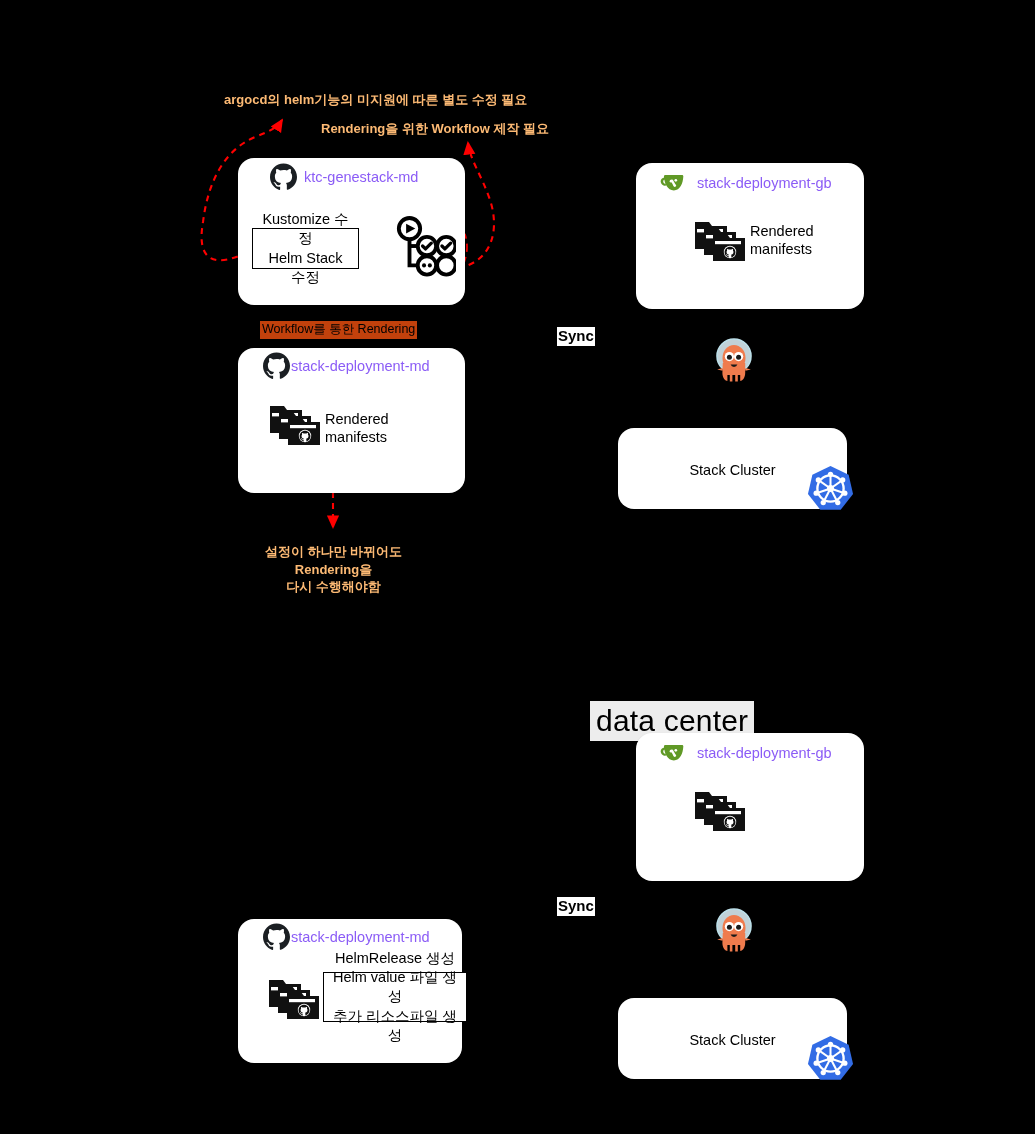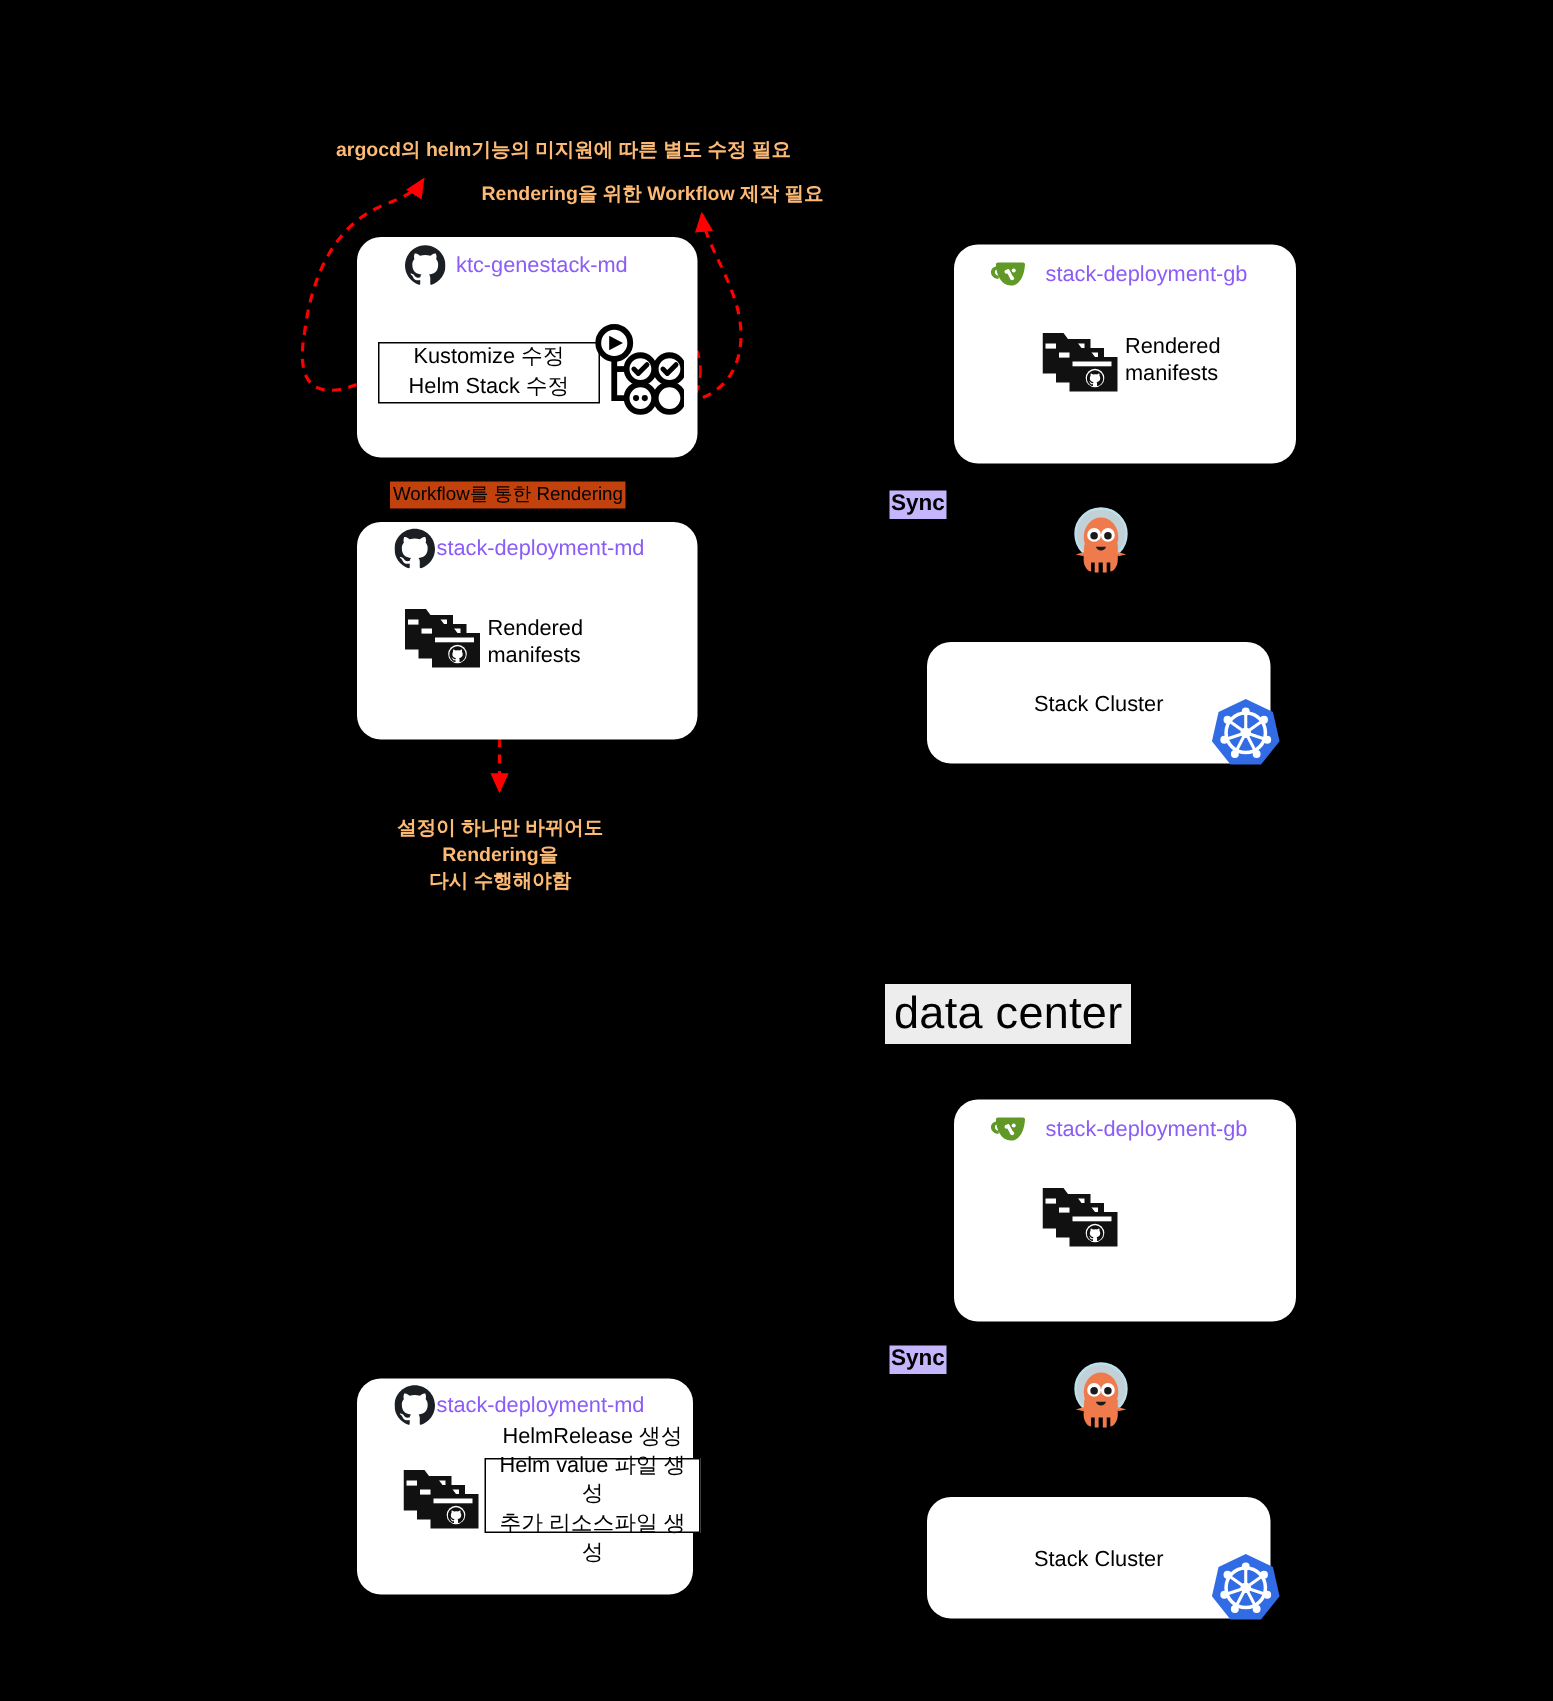"Kustomize 수정" div.boxed { width: 148px -> 107px }
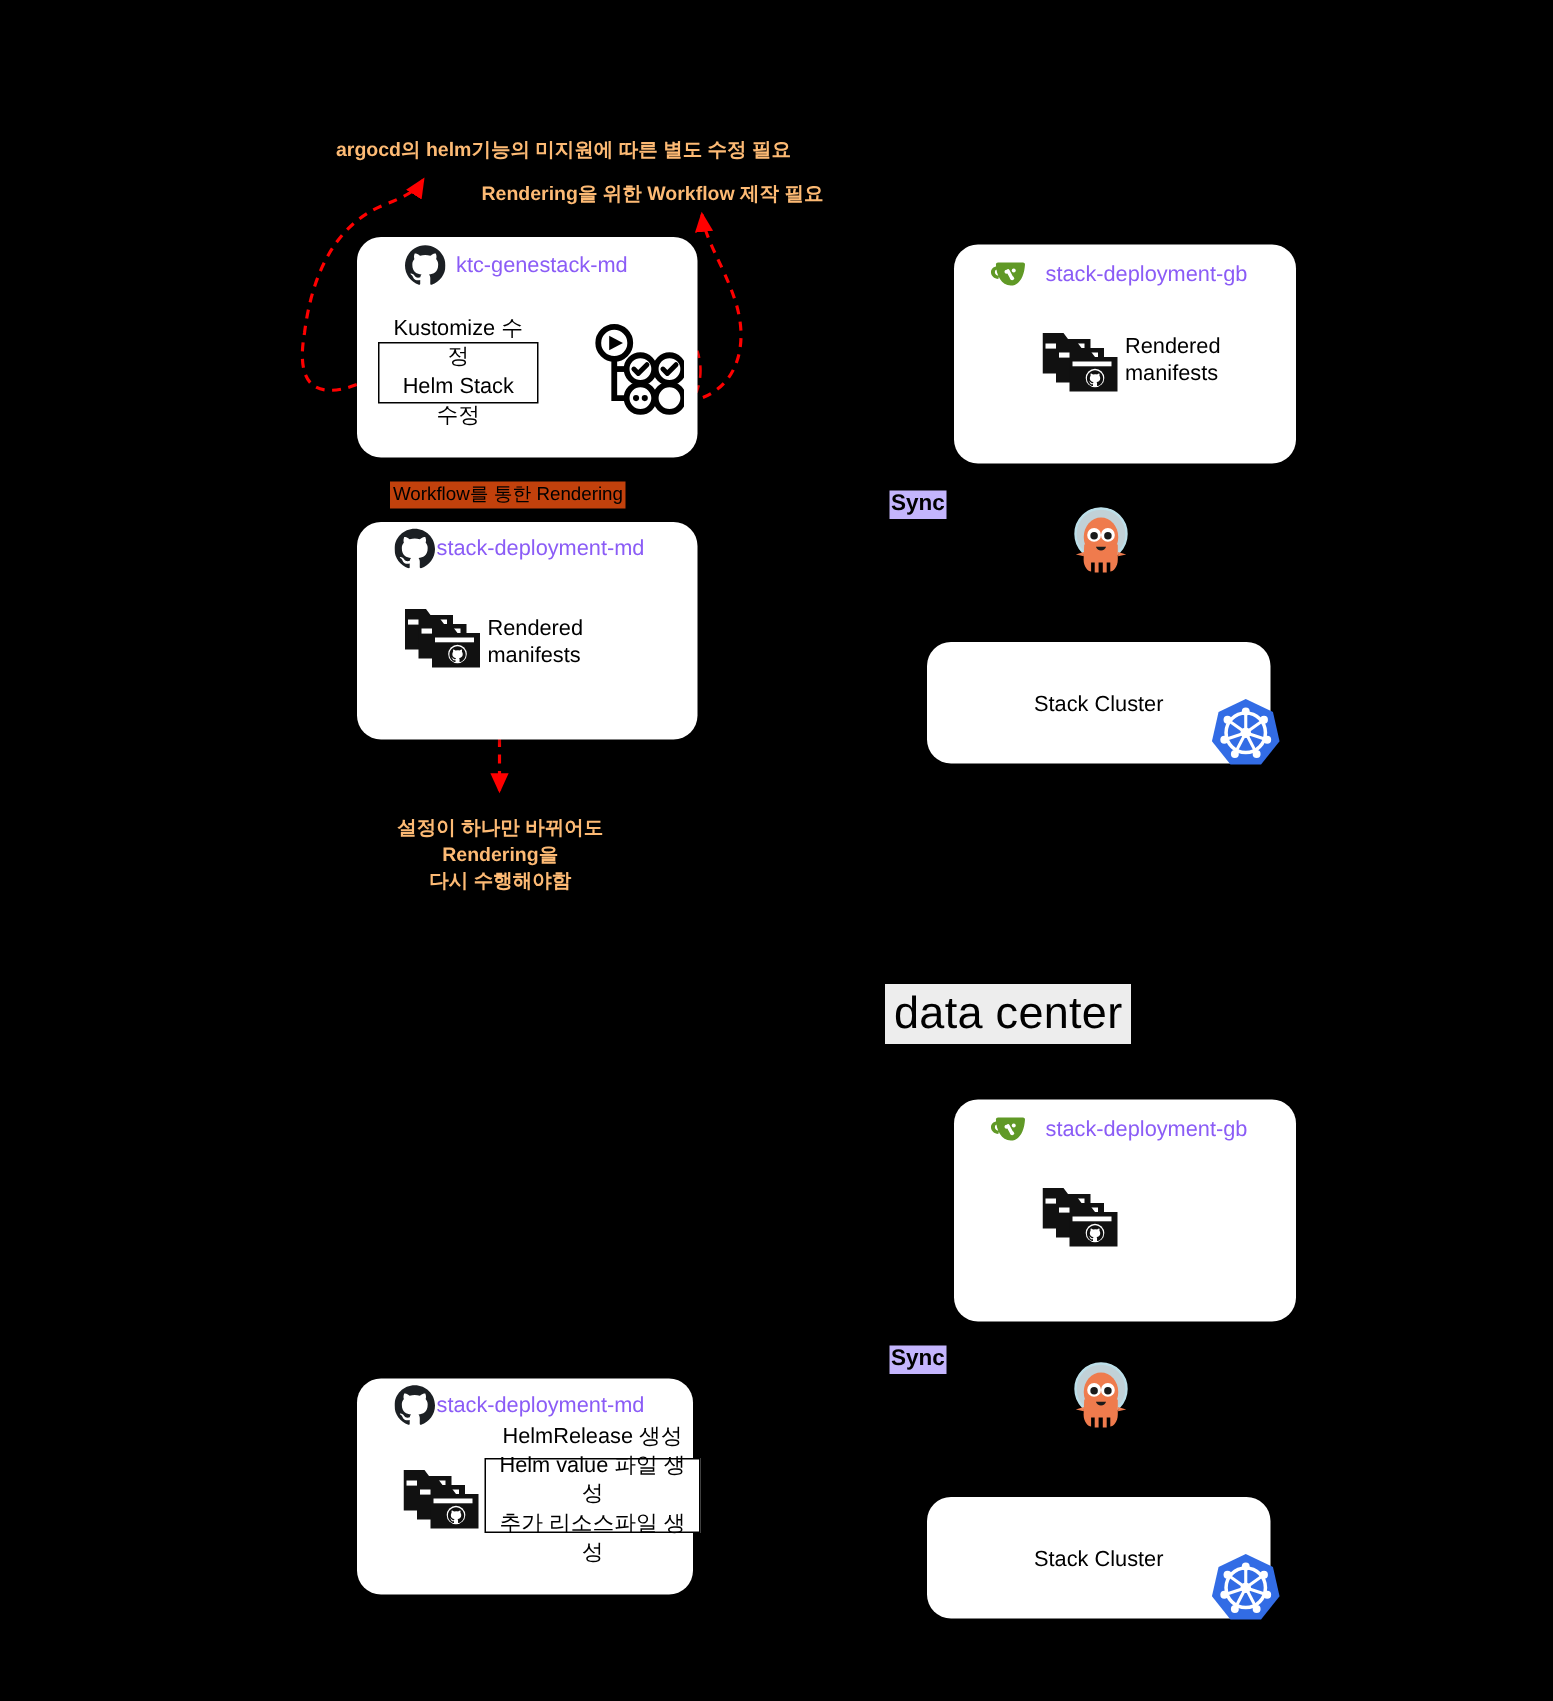"Sync" .lbl-sync { background: #c4b5fd -> #ffffff; margin-left: 36px -> none }
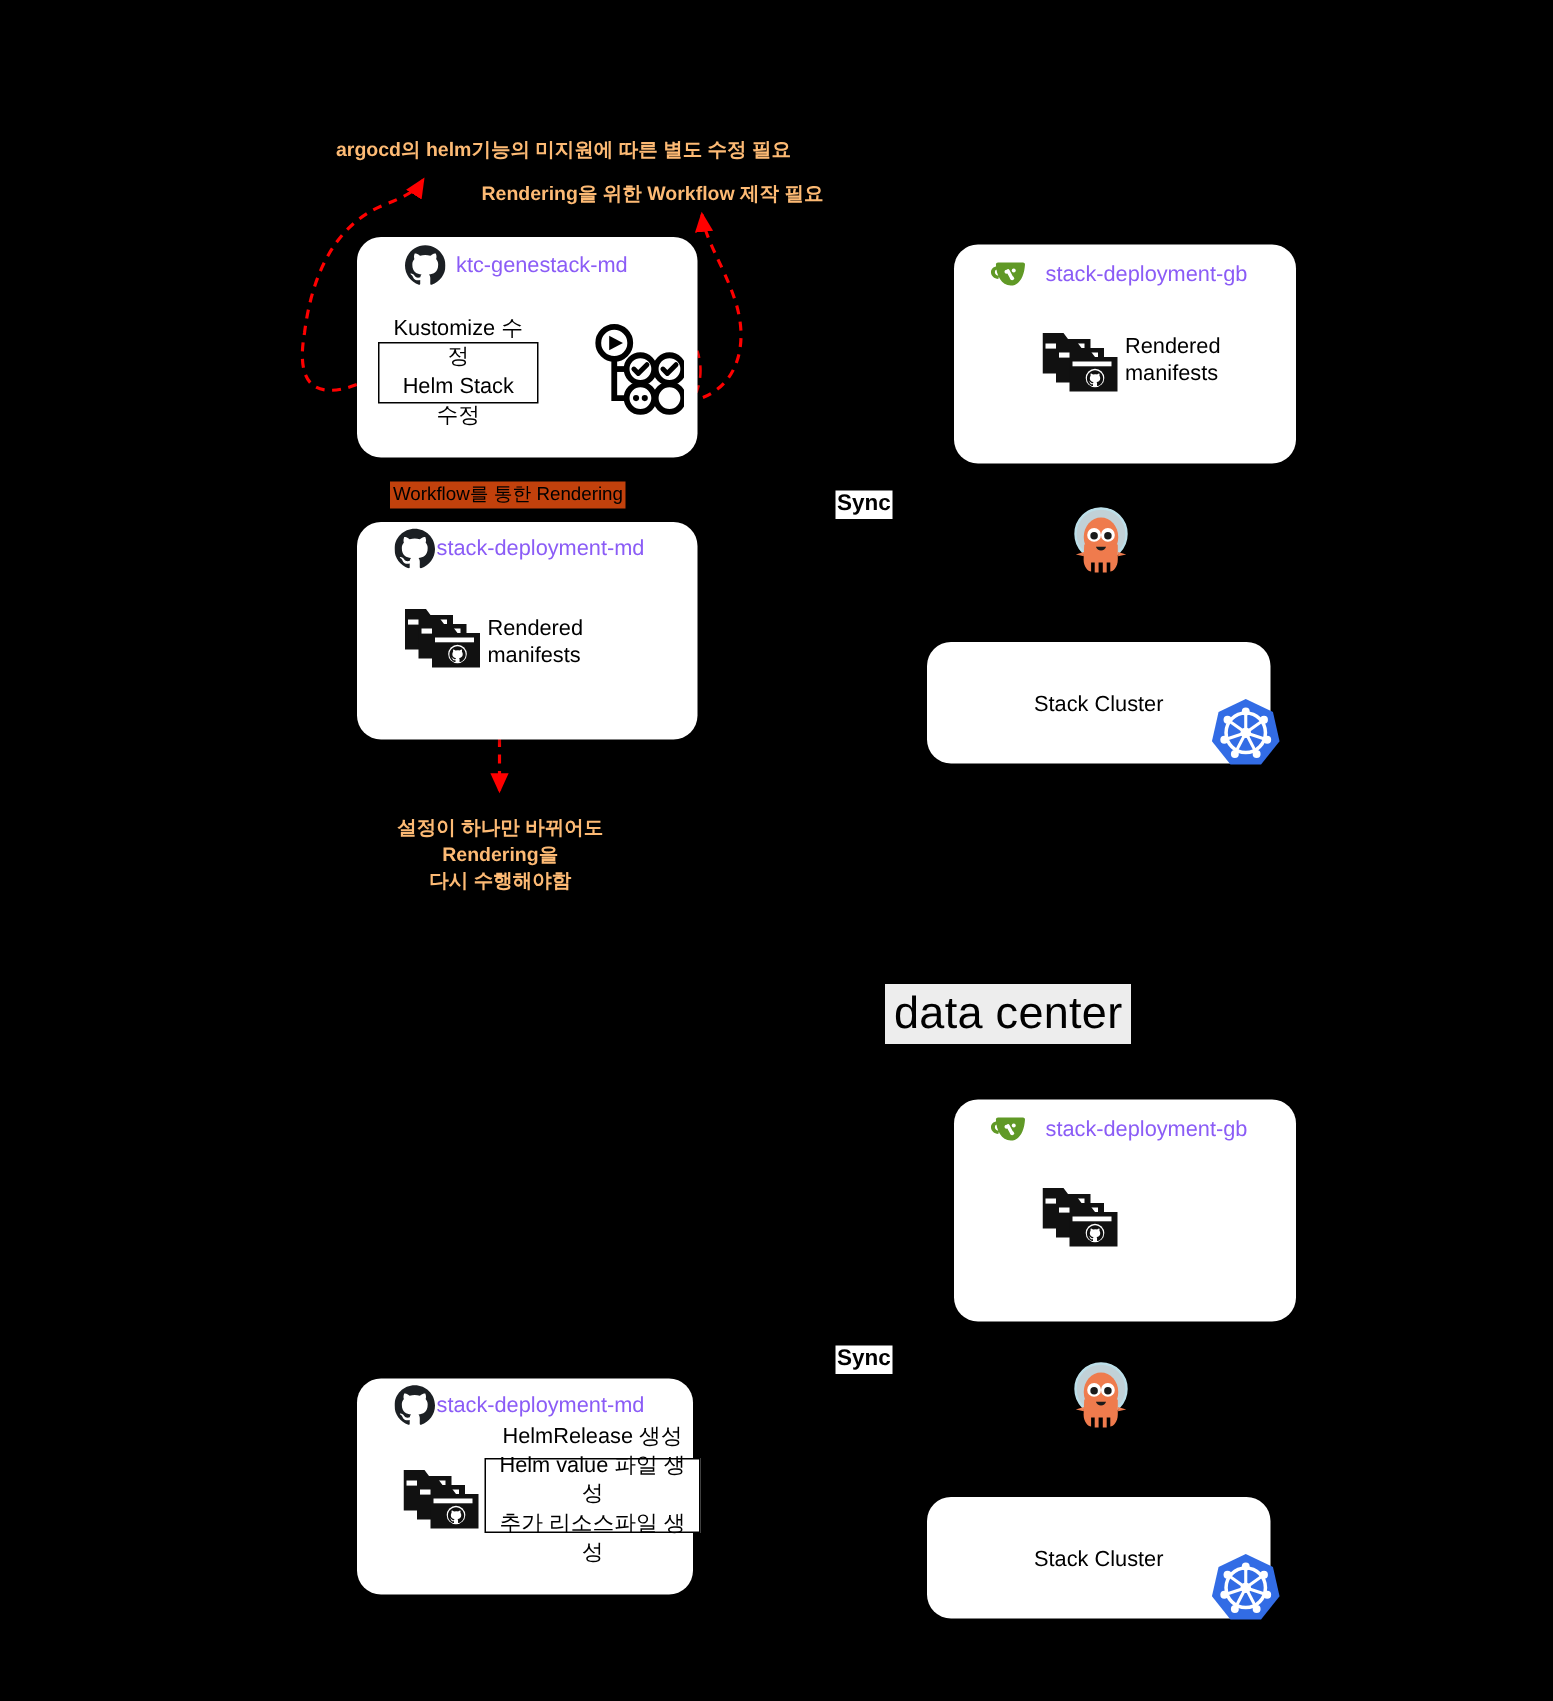"data center" div.lbl { top: 656px -> 701px }
